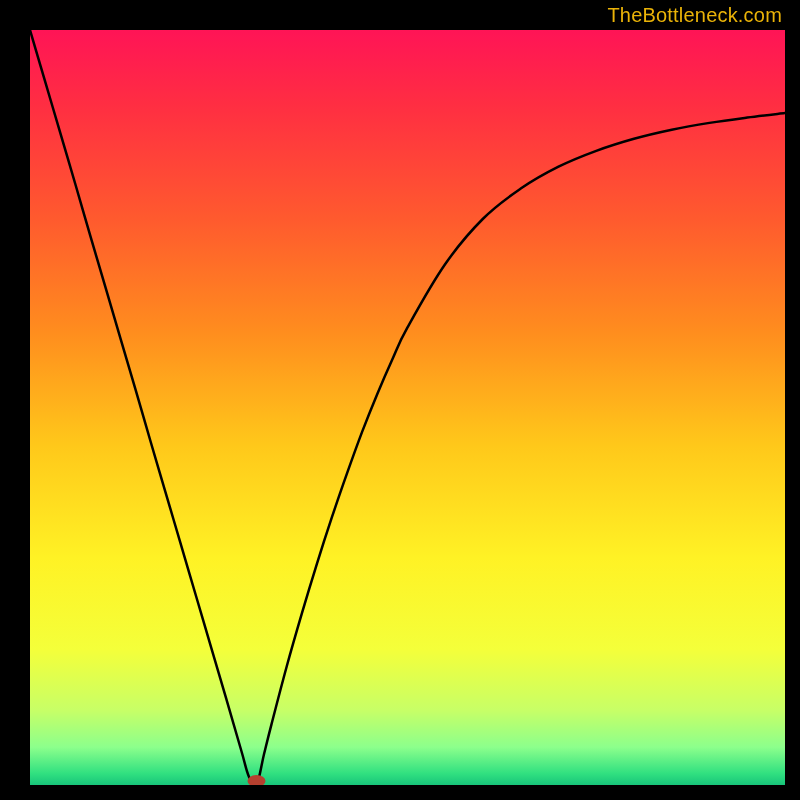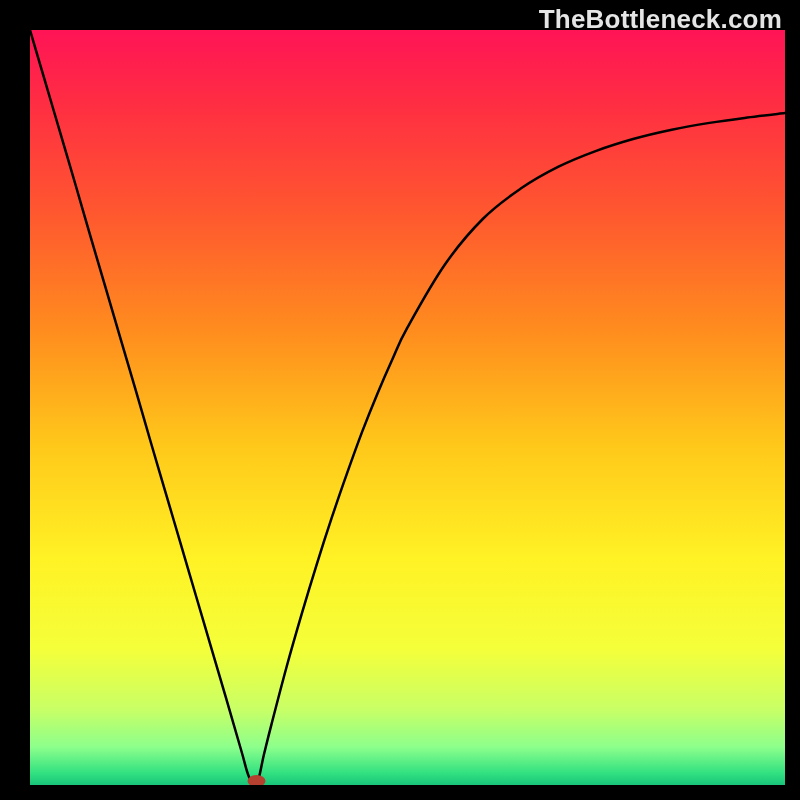"TheBottleneck.com" .watermark { color: #e5e5e5 -> #eab308; font-size: 26px -> 20px; font-weight: 700 -> 400 }
